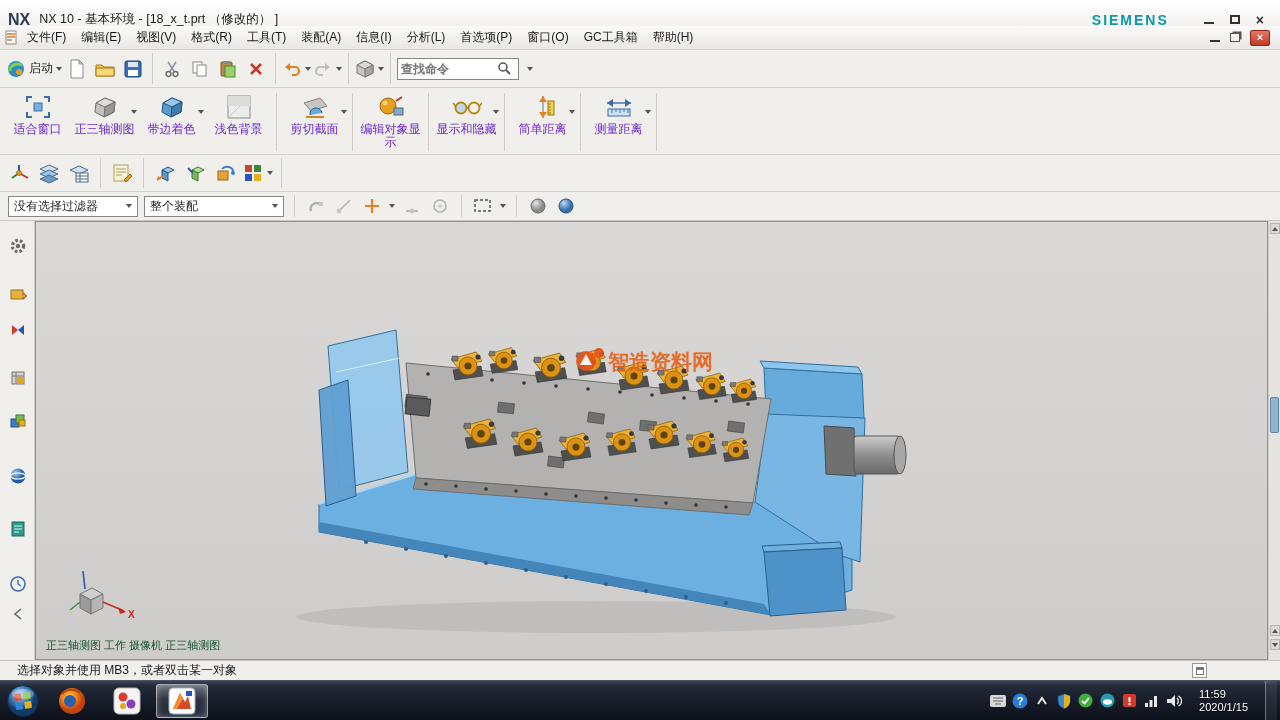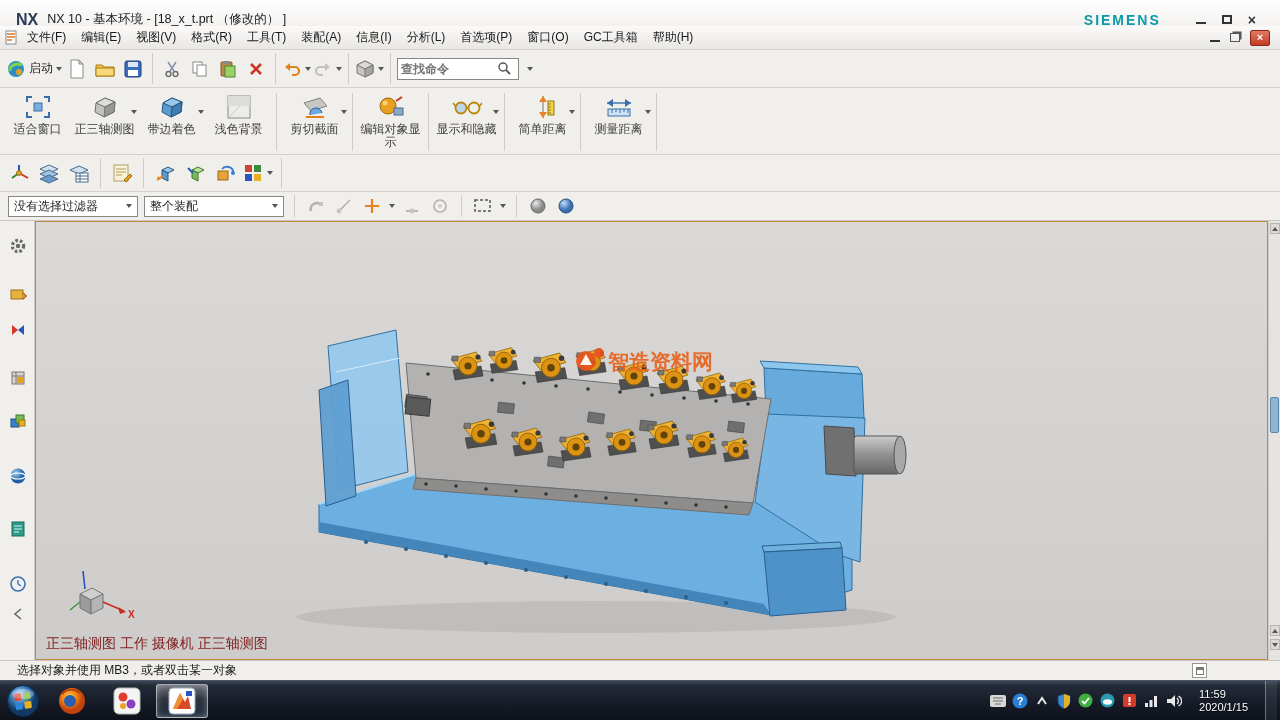"NX" .titlebar { padding: 0 16px -> 0 8px }
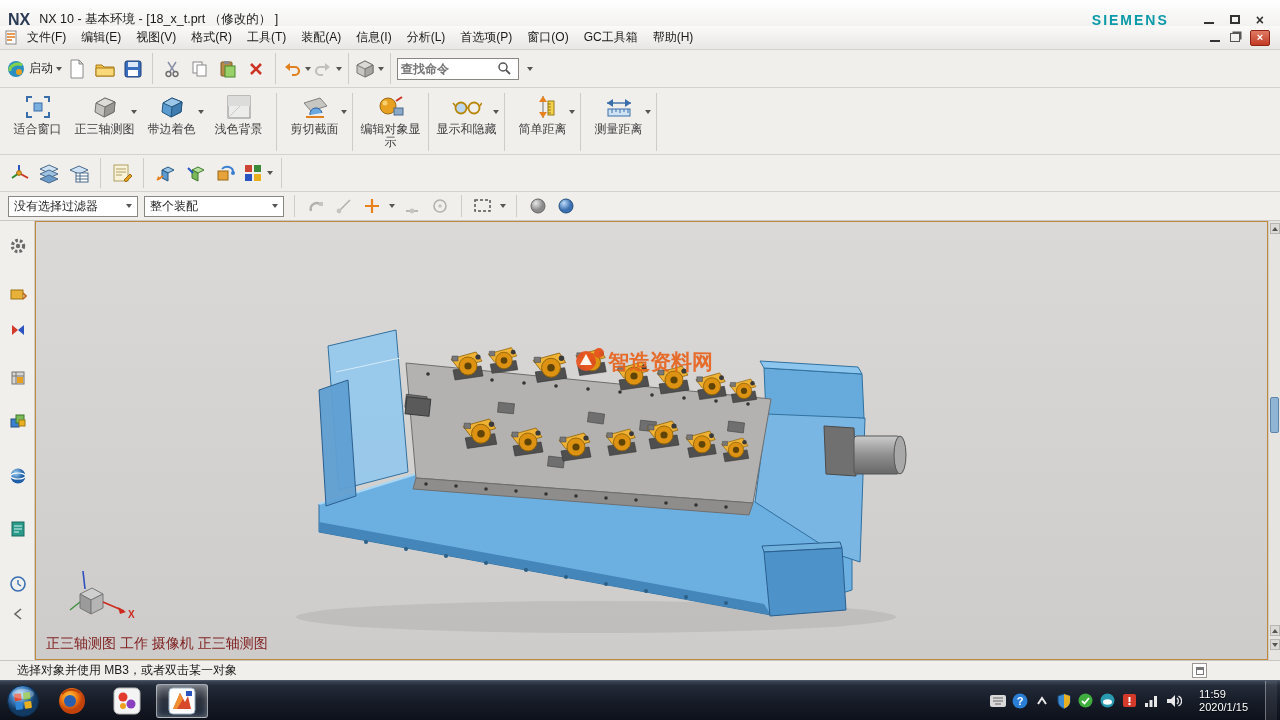"适合窗口" .big-btn .lbl { color: #404040 -> #6d28d9 }
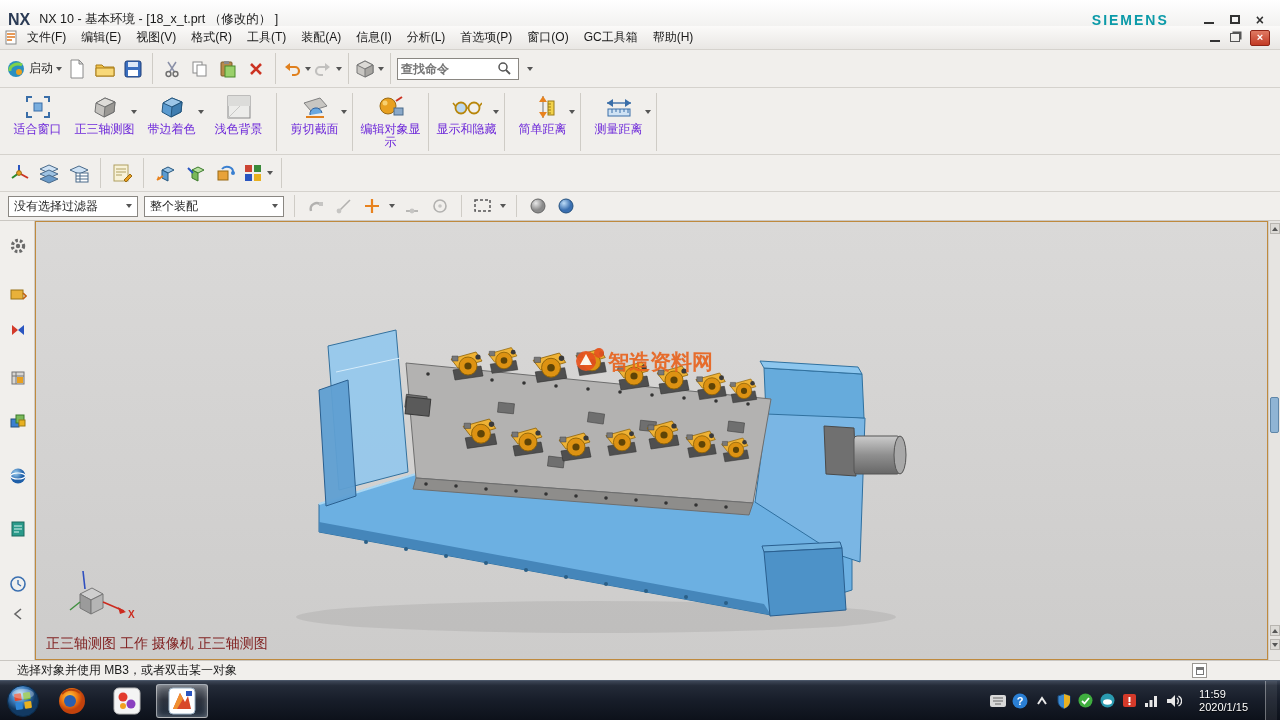"正三轴测图 工作 摄像机 正三轴测图" .view-label { color: #7f1d1d -> #14532d; font-size: 14px -> 11px }
